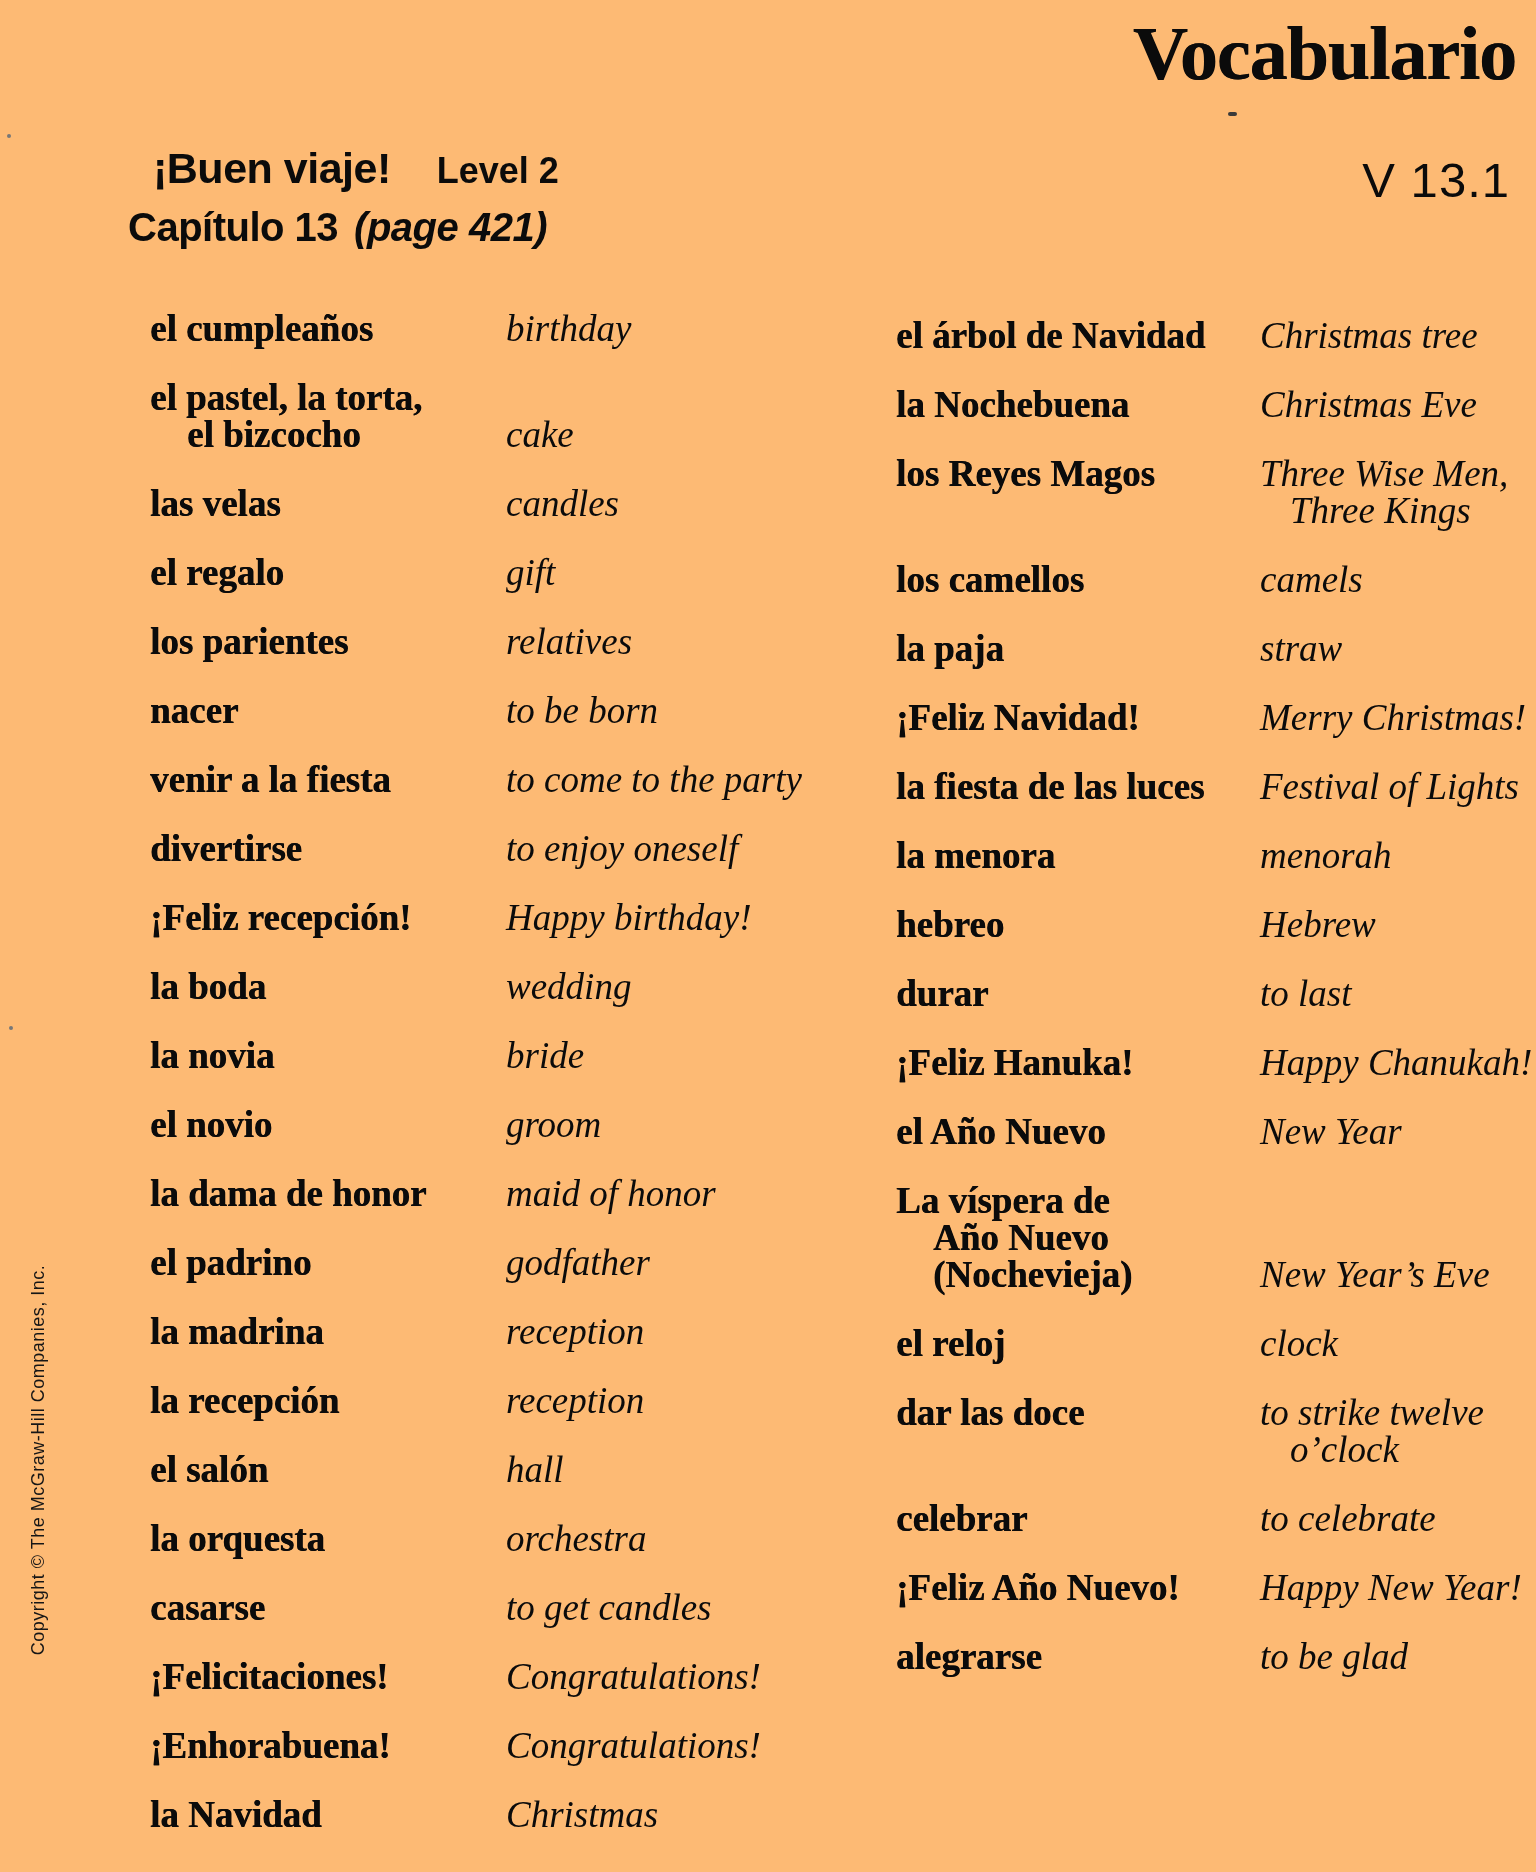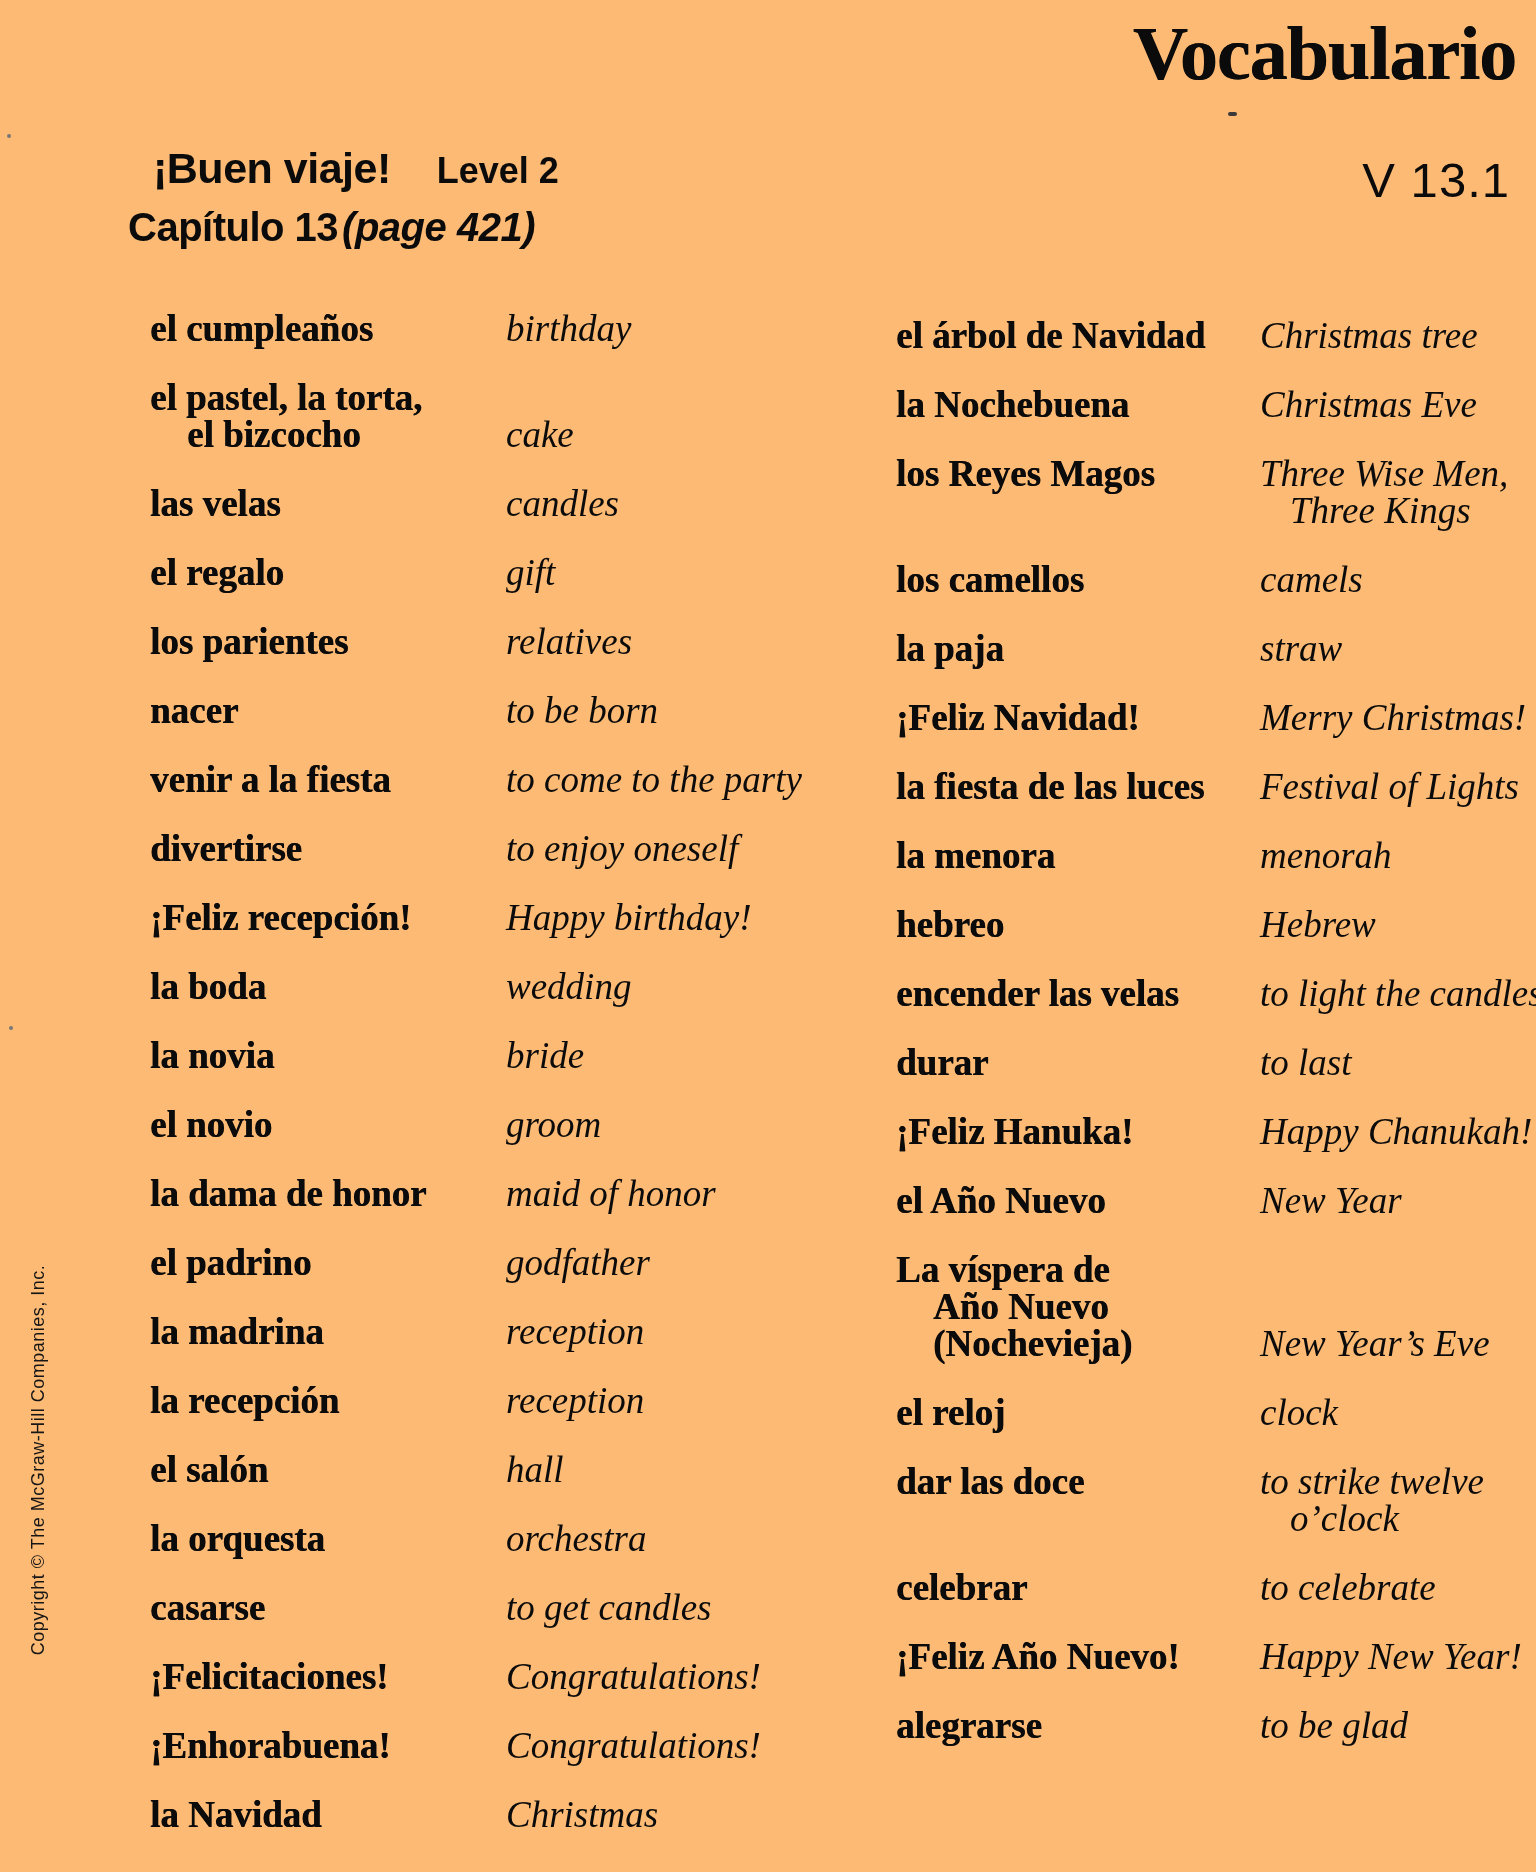"(page 421)" .page-ref { margin-left: 4px -> 16px }
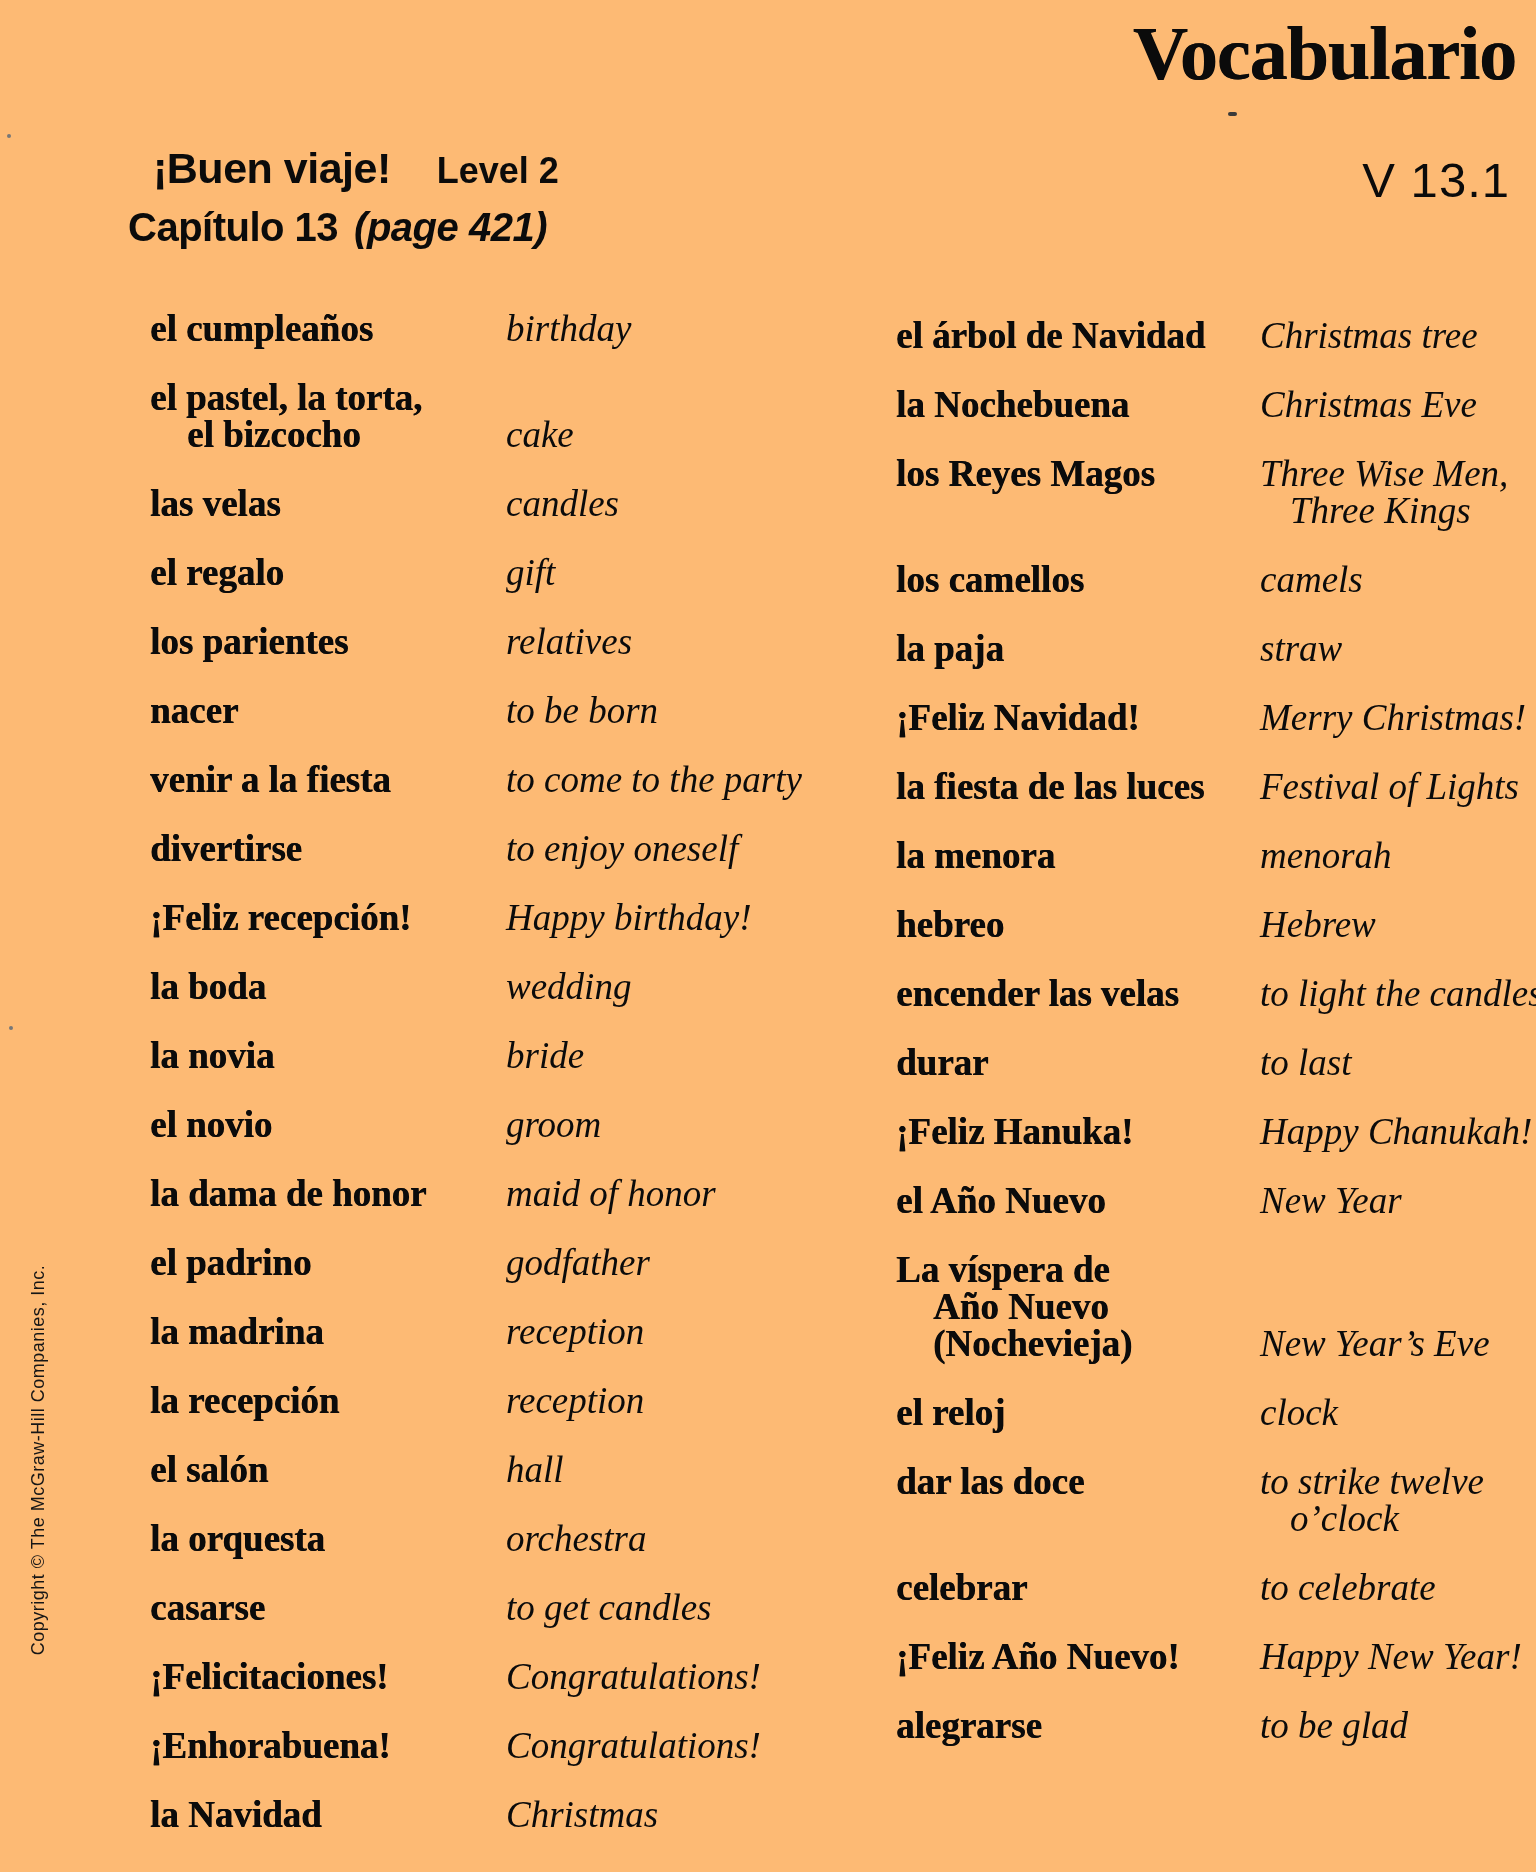"encender las velas" div.vocab-row { html: <div> <div> <div>encender las velas</div> </div> <div> <div>to light the candles</div> </div> </div> -> none }
